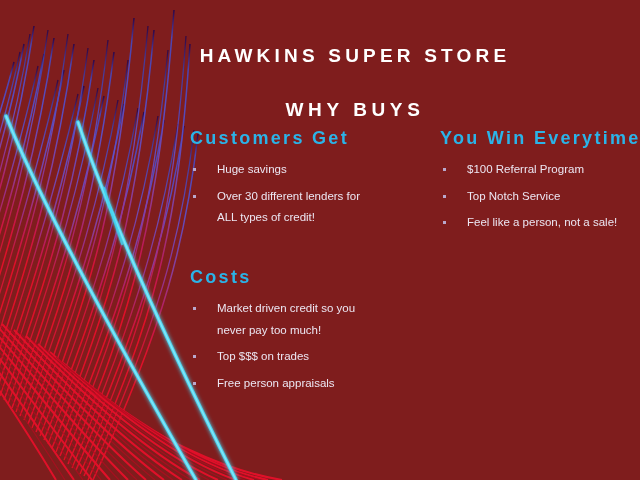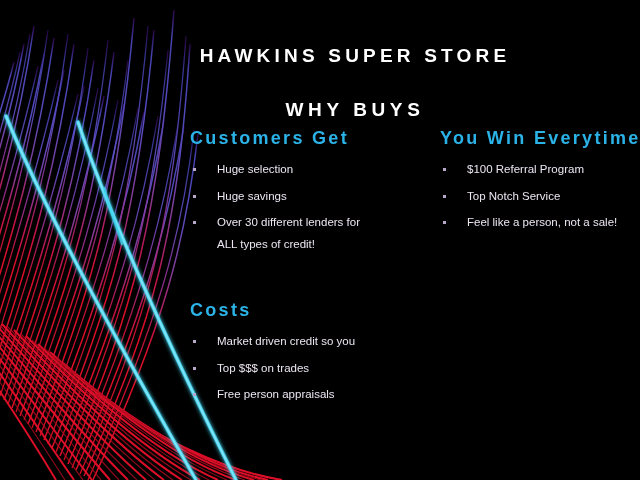"HAWKINS SUPER STORE" #slide { background: #000000 -> #7f1d1d }
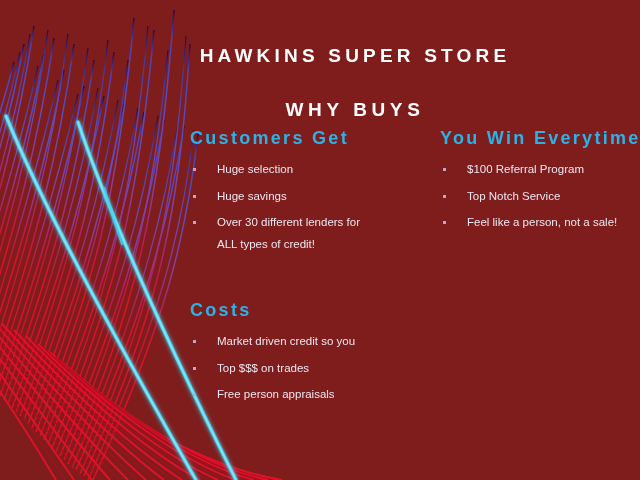"Huge selection" li { html: <li> <span></span> <span>Huge selection</span> </li> -> none }
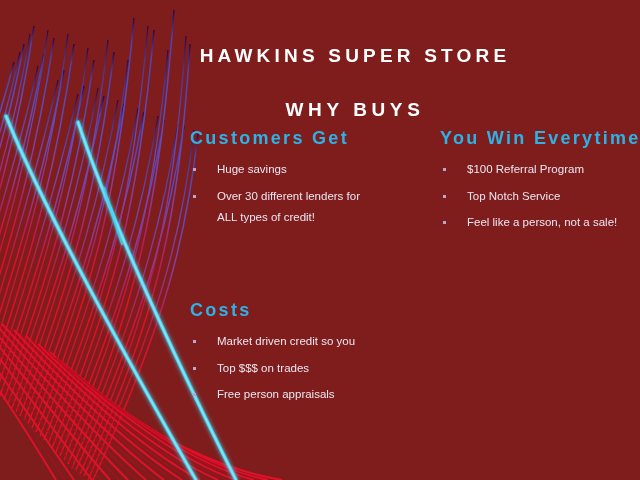"Costs" .section.costs { top: 302px -> 269px }
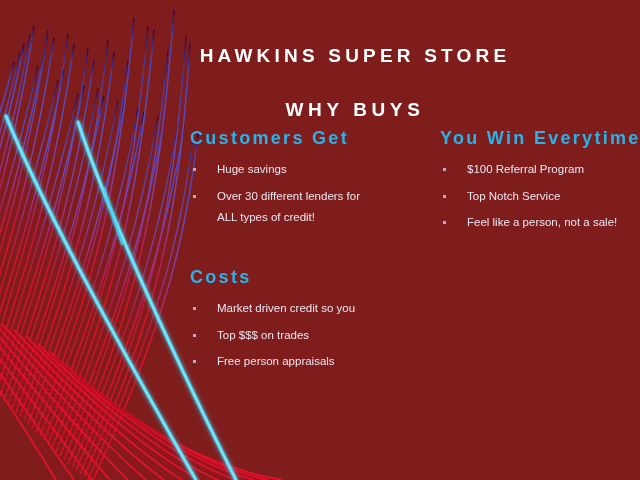"never pay too much!" span.txt2 { html: none -> <span>never pay too much!</span> }
